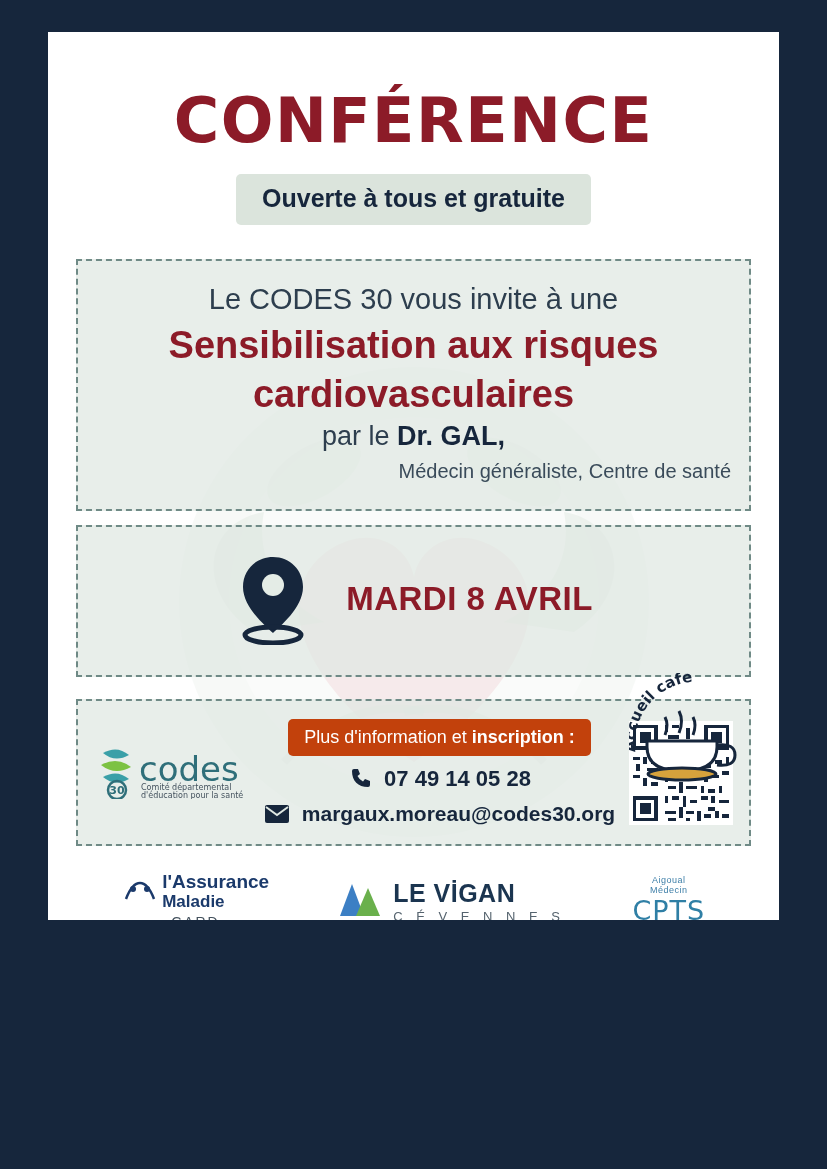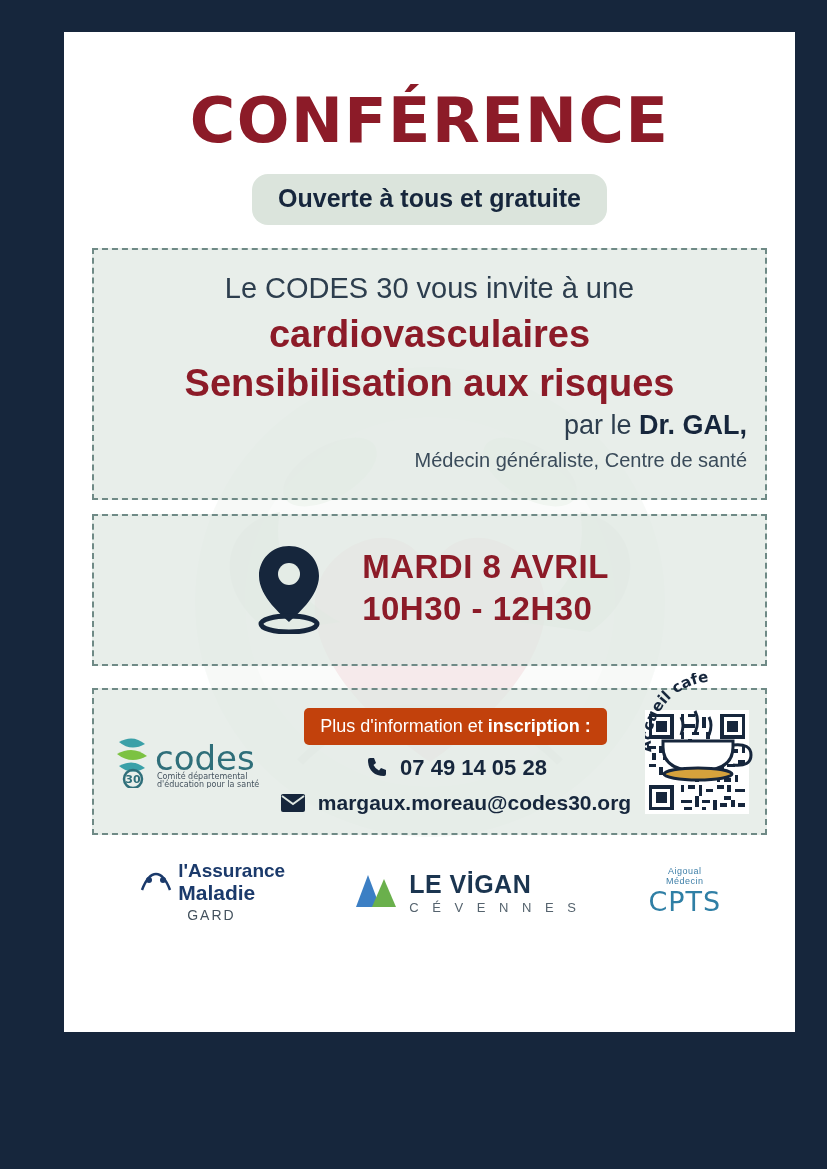"CONFÉRENCE" .poster { height: 1000px -> 888px; left: 64px -> 48px }
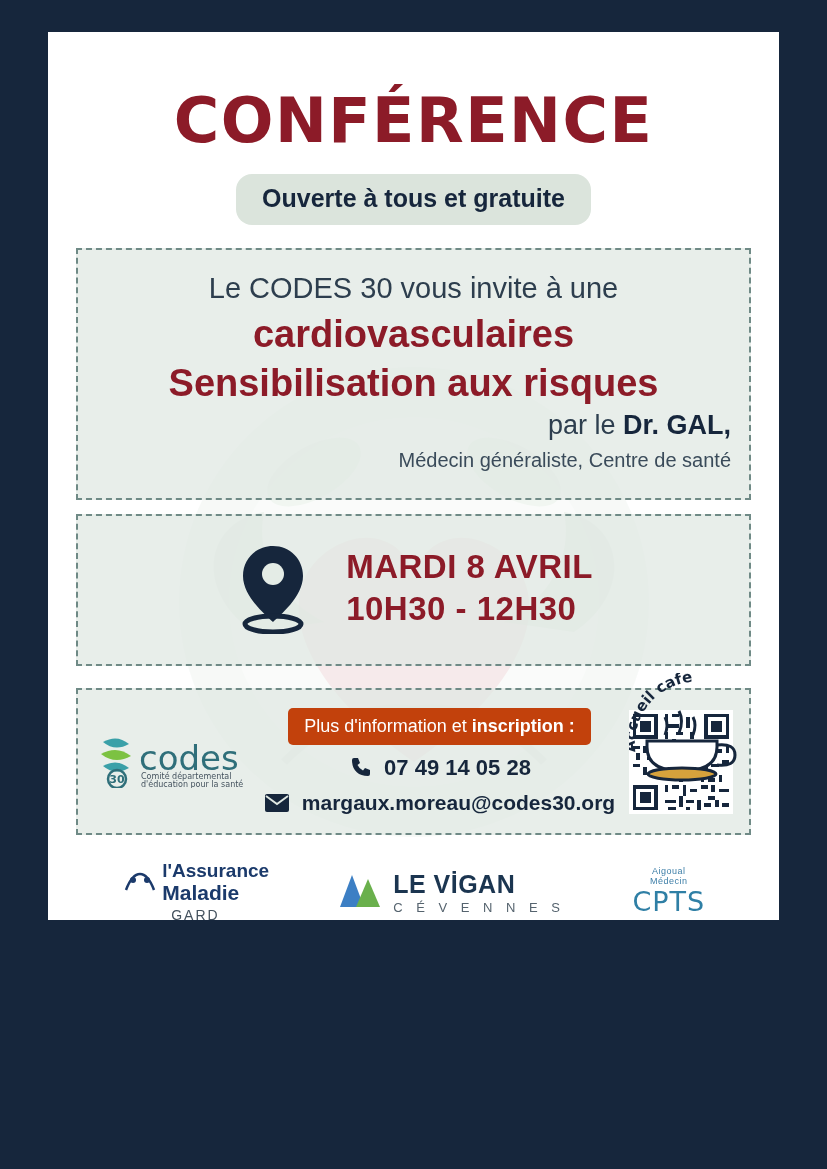"Ouverte à tous et gratuite" .badge-free { border-radius: 16px -> 5px }
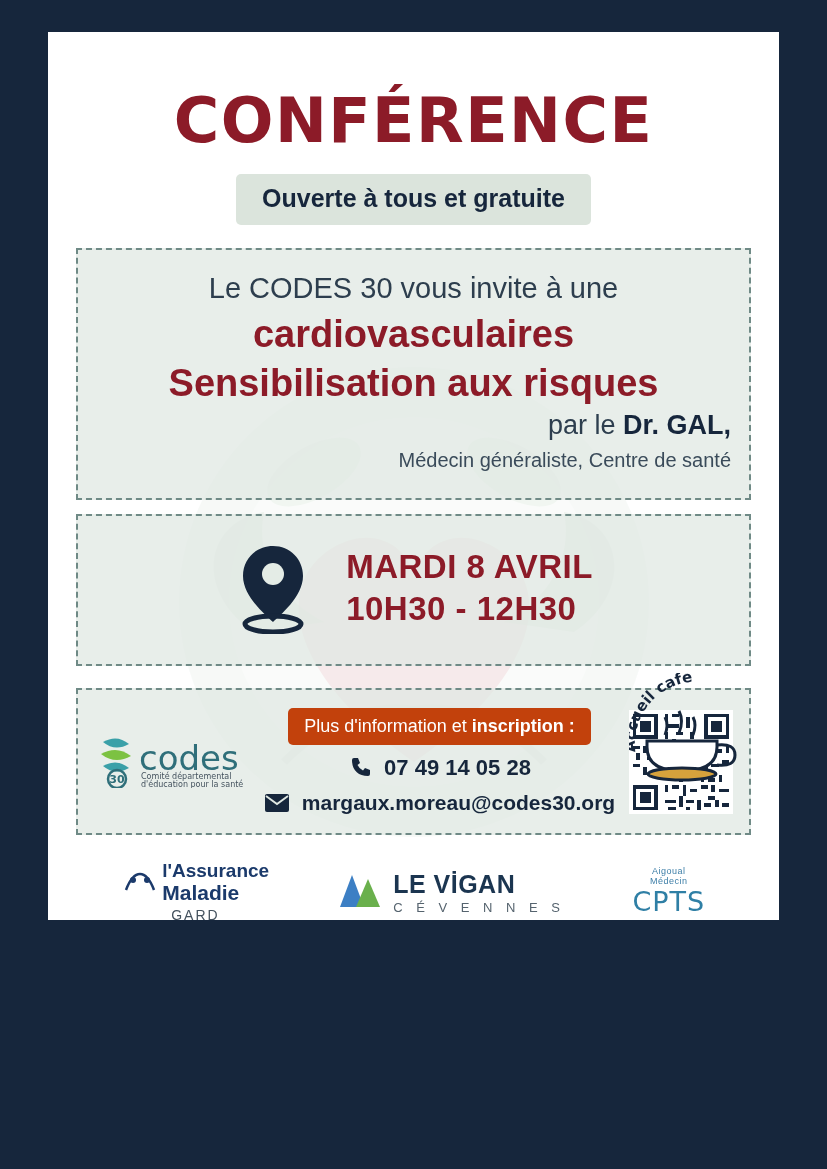"Le CODES 30 vous invite" .box-invite { margin-top: 23px -> 34px }
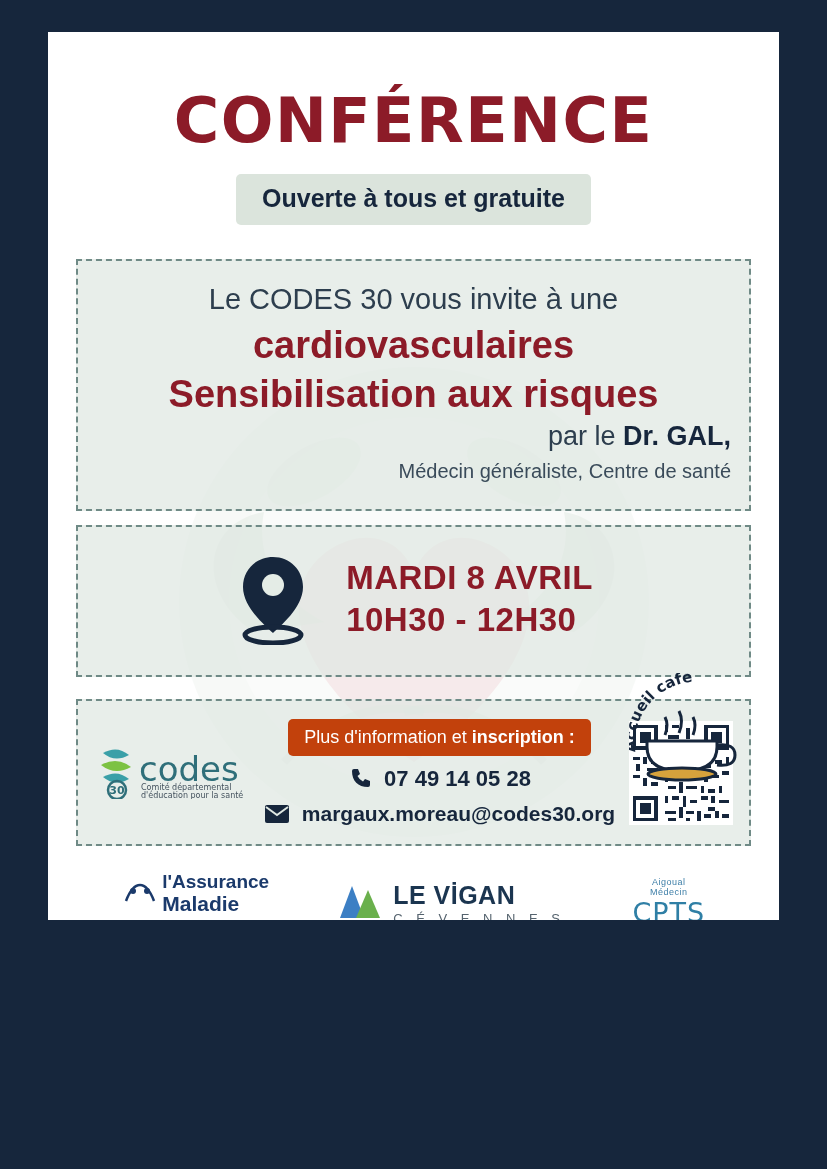"cardiovasculaires" div.invite-theme { order: before "Sensibilisation aux risques" -> after "Sensibilisation aux risques" }
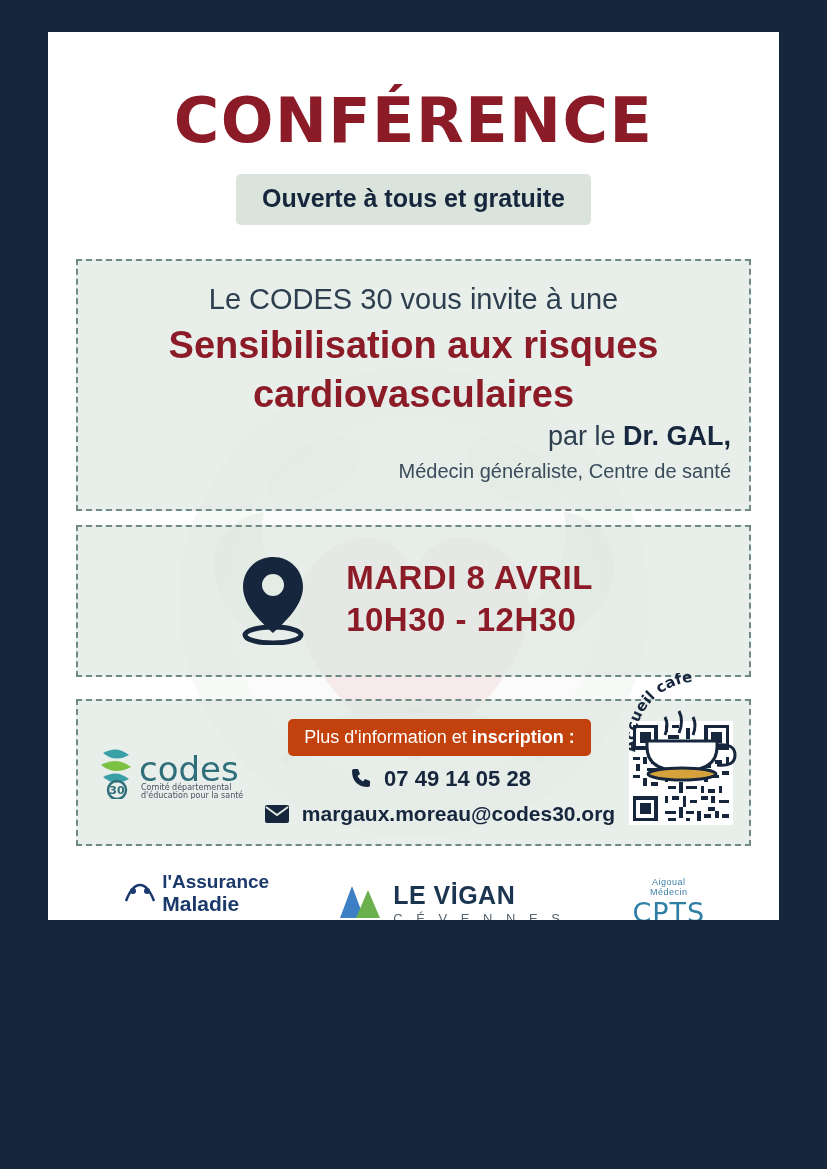"par le Dr. GAL," .invite-by { text-align: right -> none }
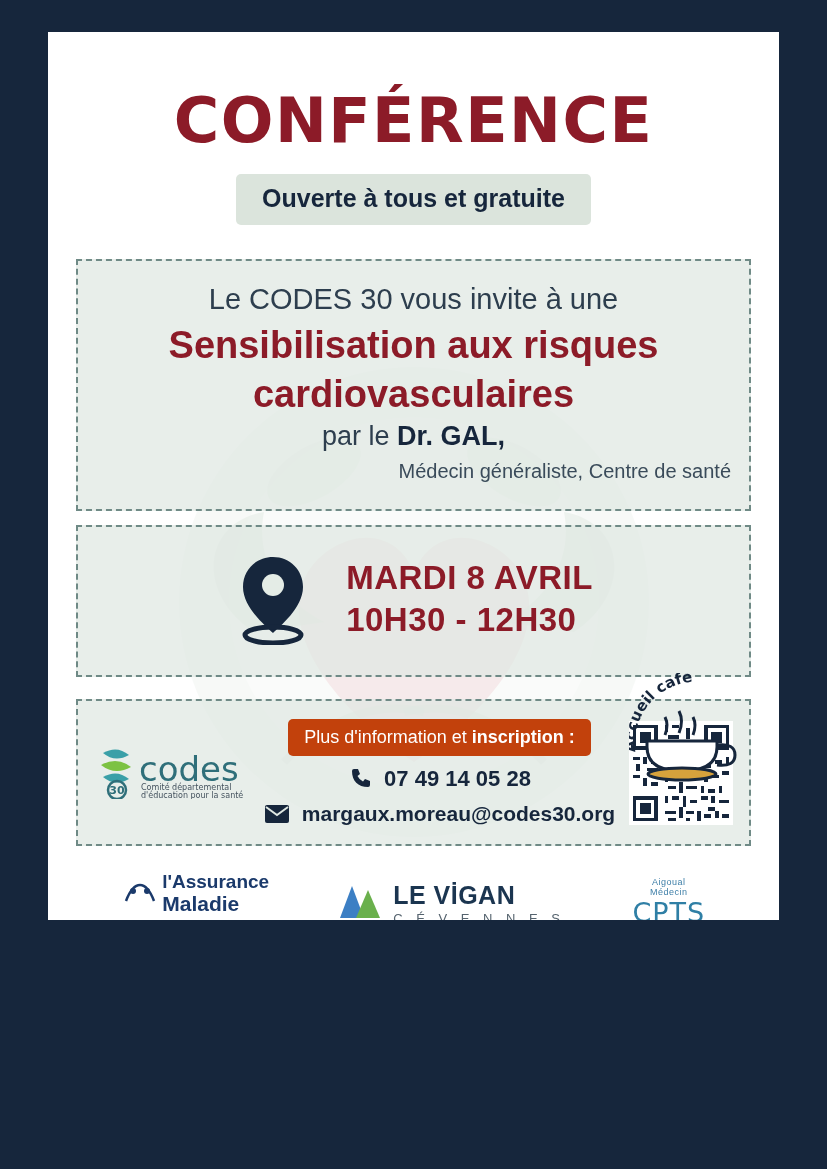"10H30 - 12H30" div.when-time { html: <div>10H30 - 12H30</div> -> none }
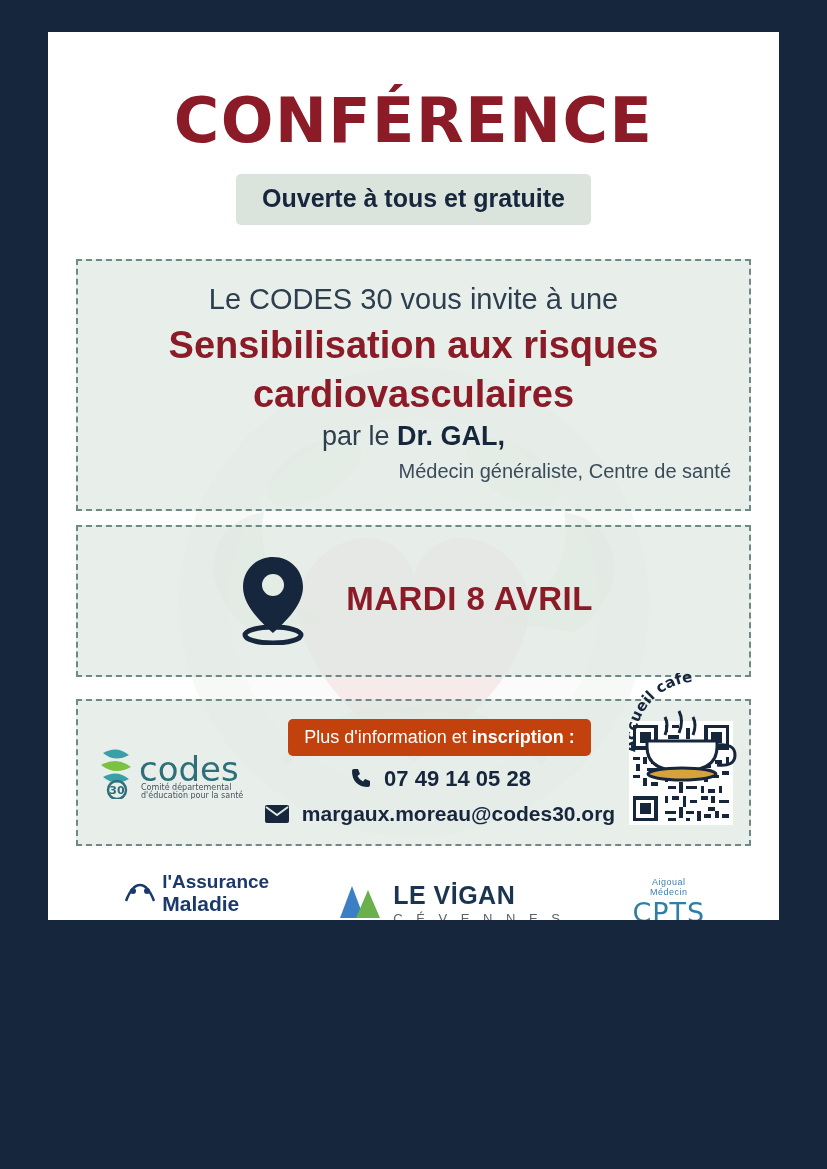"Maladie" .flogo .l2 { font-size: 21px -> 17px }
